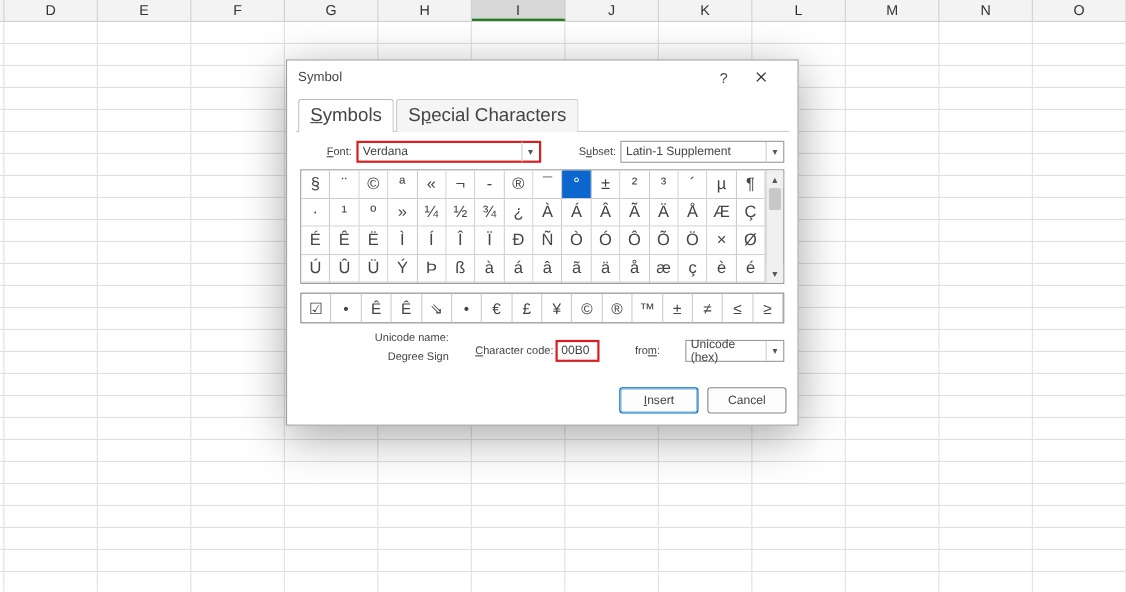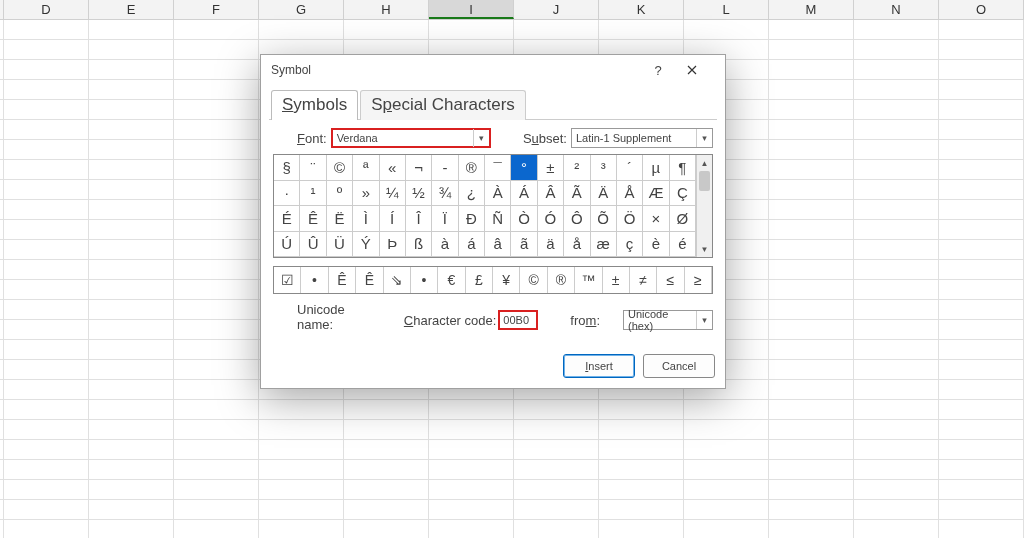"Font:" .lbl { font-size: 13px -> 10px }
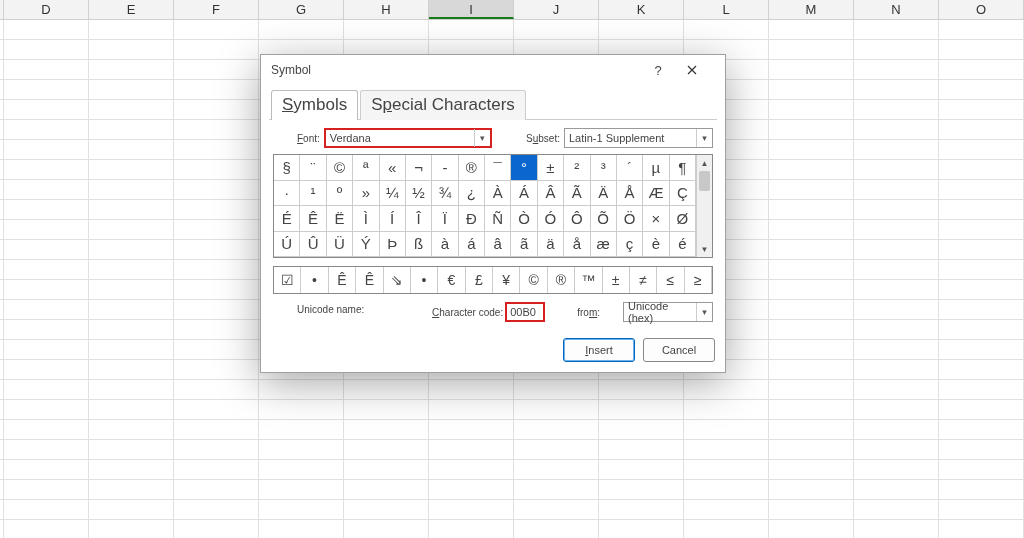"Unicode name:" .info-left .lbl { text-align: none -> right }
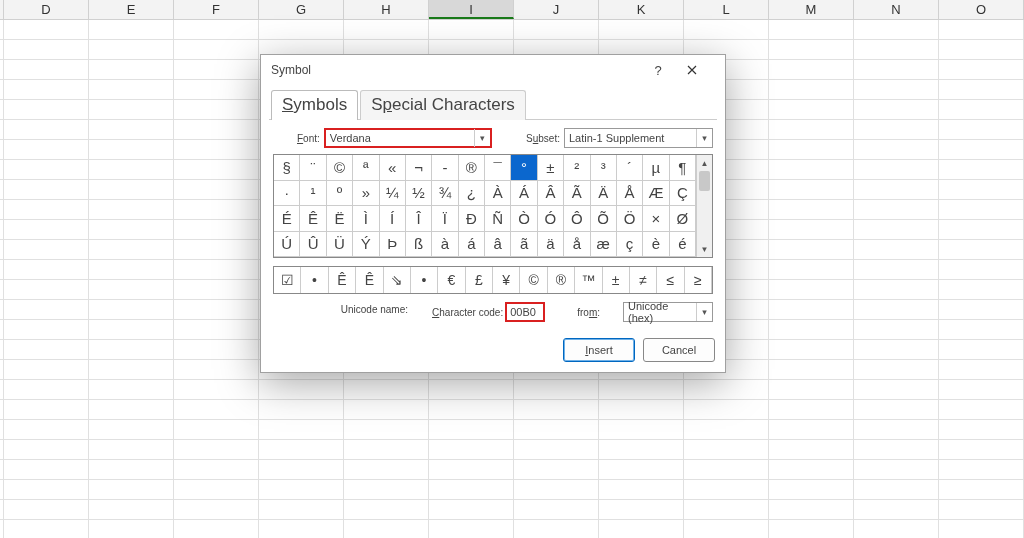"Degree Sign" span.lbl { html: none -> <span>Degree Sign</span> }
